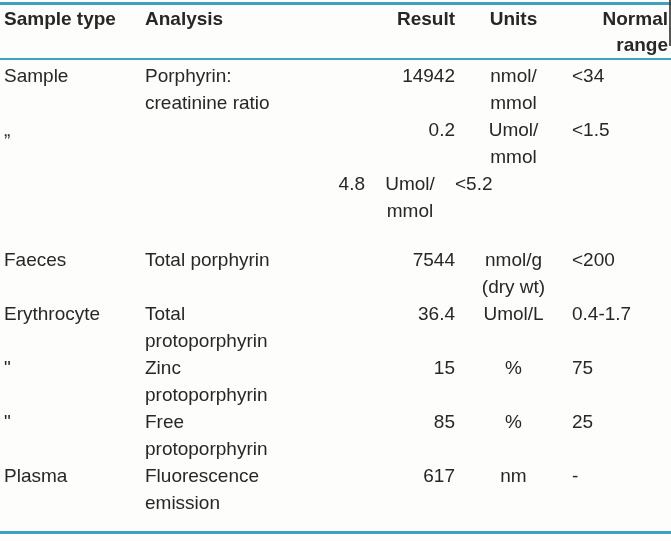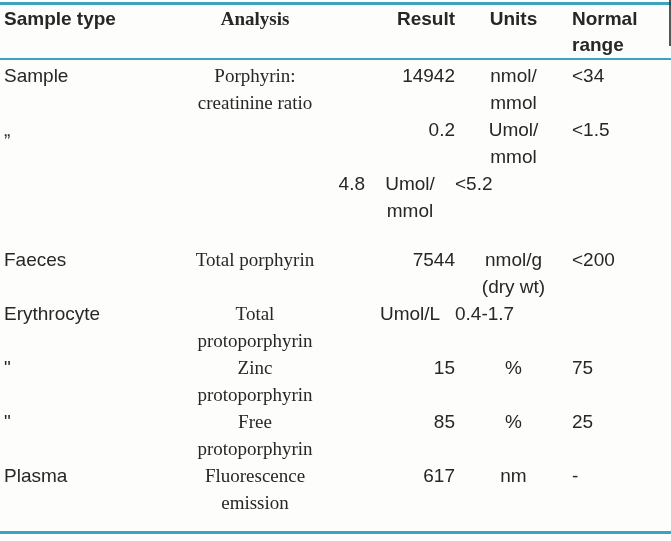"Analysis" .c2 { font-family: Liberation Serif, serif -> none; text-align: center -> left }
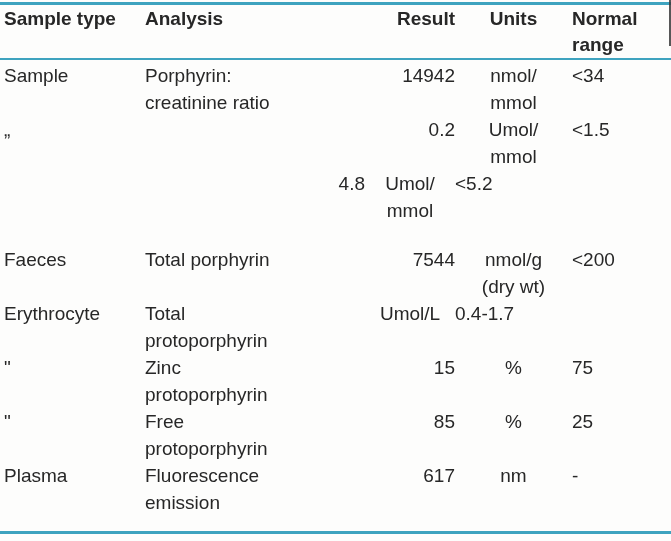"Normal range" .header .c5 { text-align: none -> right }
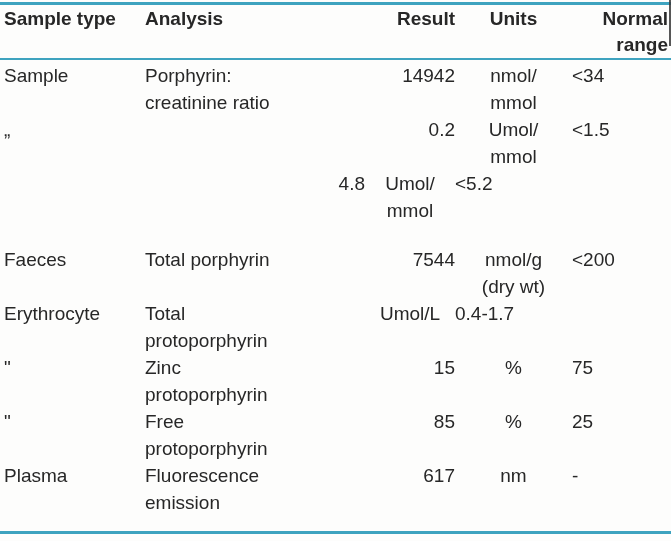"36.4" div.cell { html: none -> <div> <span>36.4</span> </div> }
